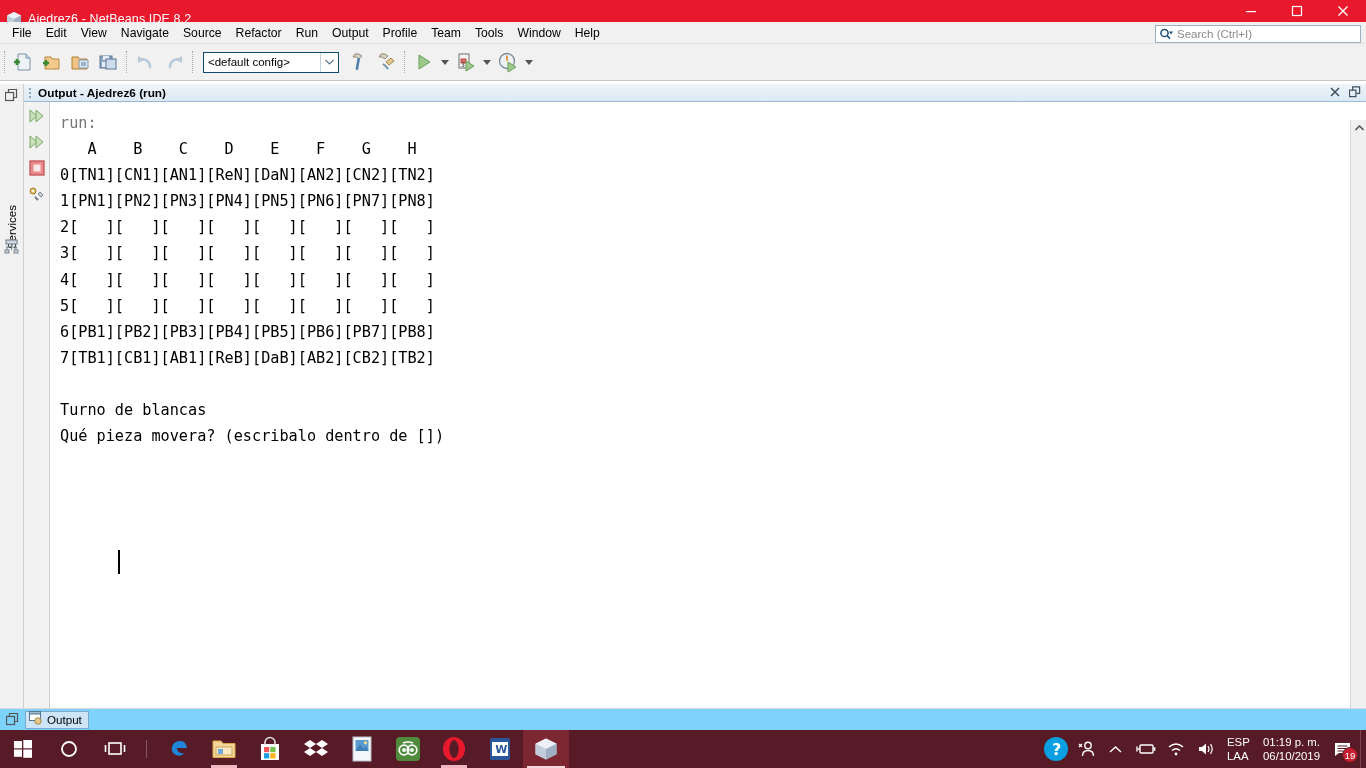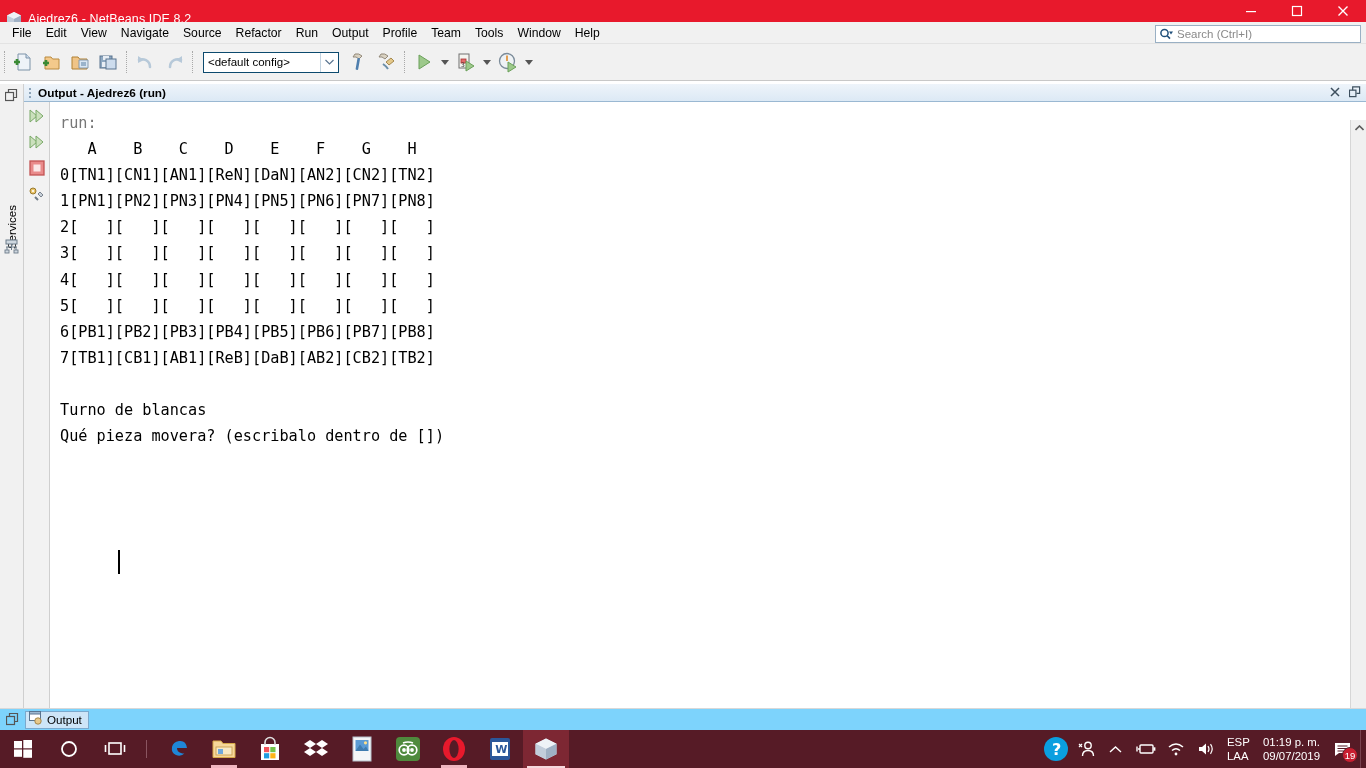"09/07/2019" span { text: 09/07/2019 -> 06/10/2019 }
